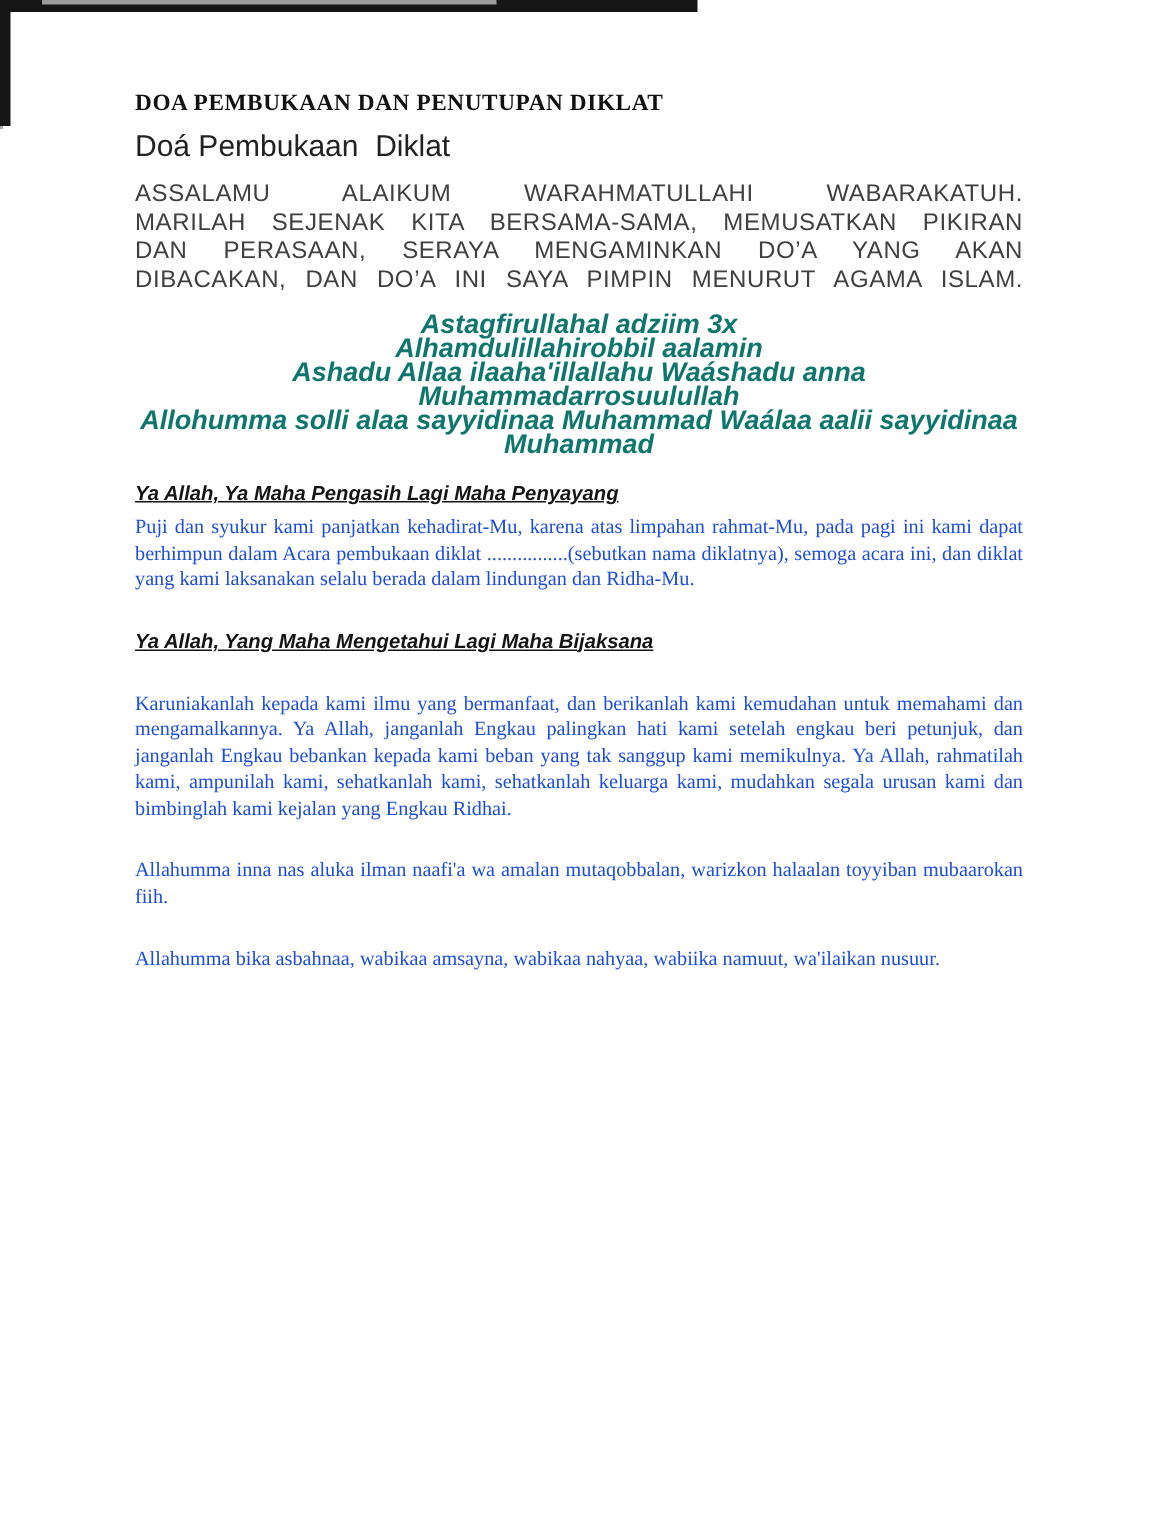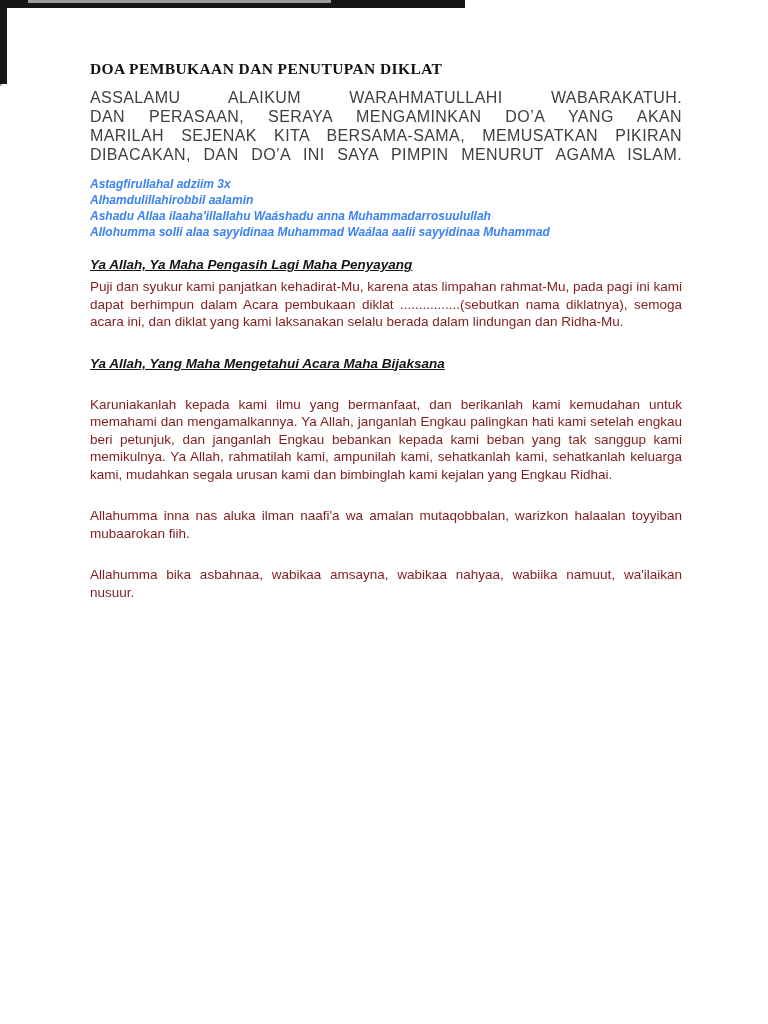"Doá Pembukaan Diklat" h2.doc-subtitle { html: none -> <h2>Doá Pembukaan Diklat</h2> }
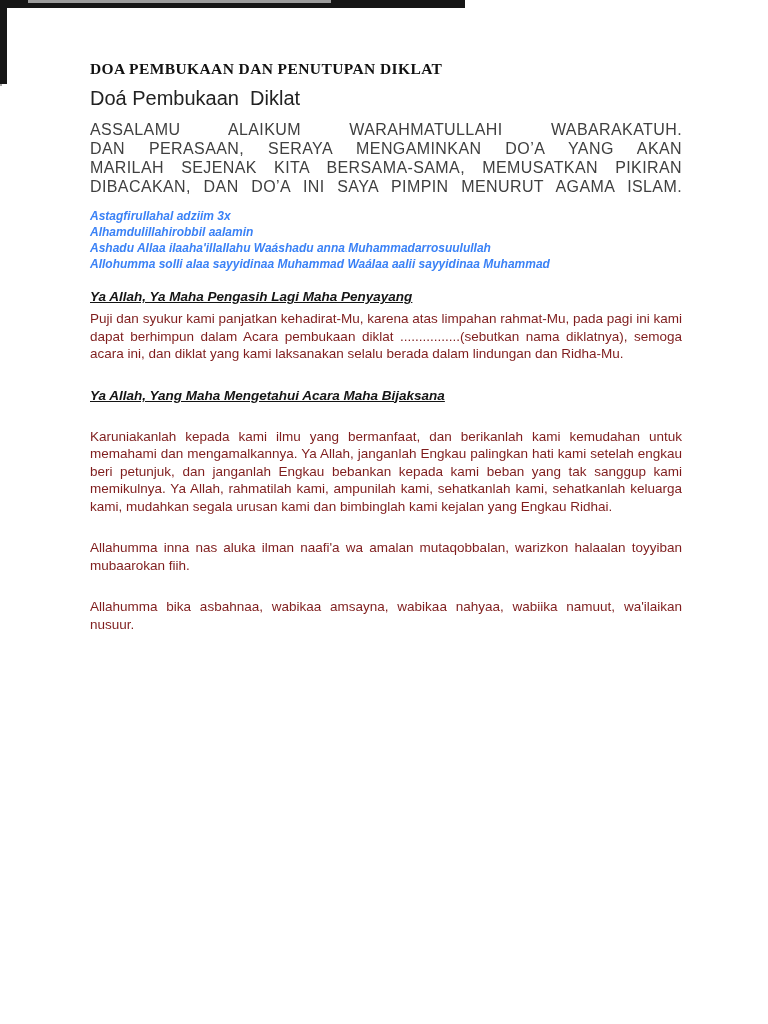"DAN PERASAAN, SERAYA MENGAMINKAN DO’A" div.intro-line { order: before "MARILAH SEJENAK KITA BERSAMA-SAMA," -> after "MARILAH SEJENAK KITA BERSAMA-SAMA," }
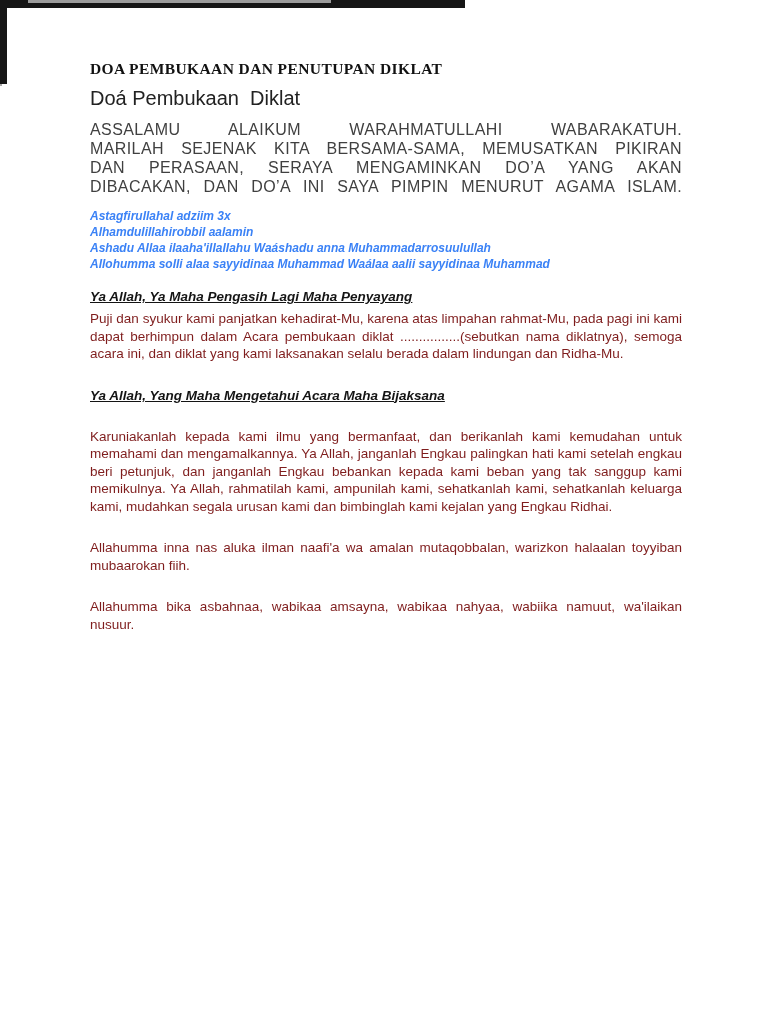"Astagfirullahal adziim 3x" .dzikir { color: #3b82f6 -> #0f766e; font-size: 12px -> 18px; text-align: none -> center }
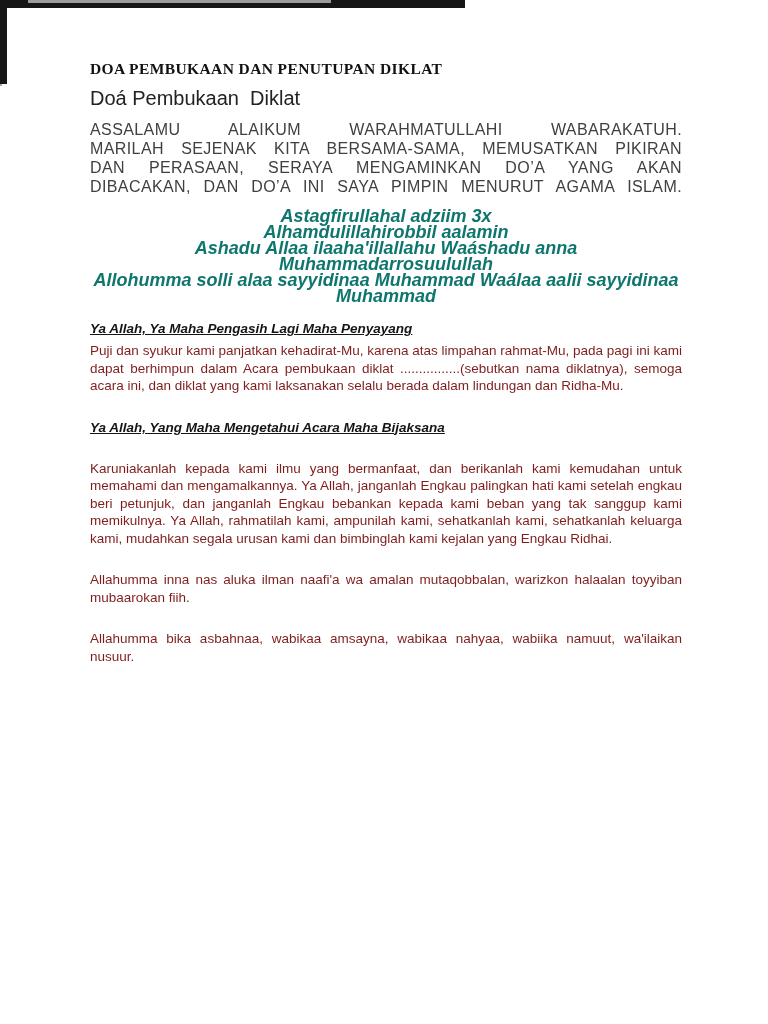"Puji dan syukur kami panjatkan" .body-par { color: #7f1d1d -> #1d4ed8; font-family: none -> Liberation Serif, serif }
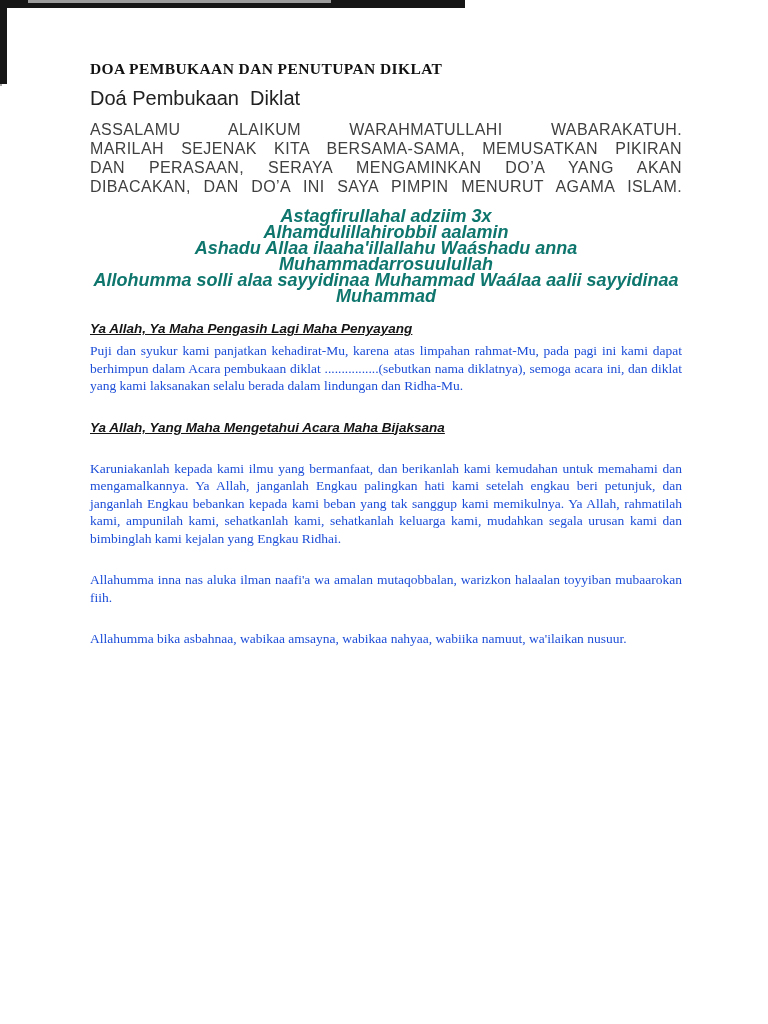"Ya Allah, Yang Maha Mengetahui" h3.sect-heading { text: Acara -> Lagi }
